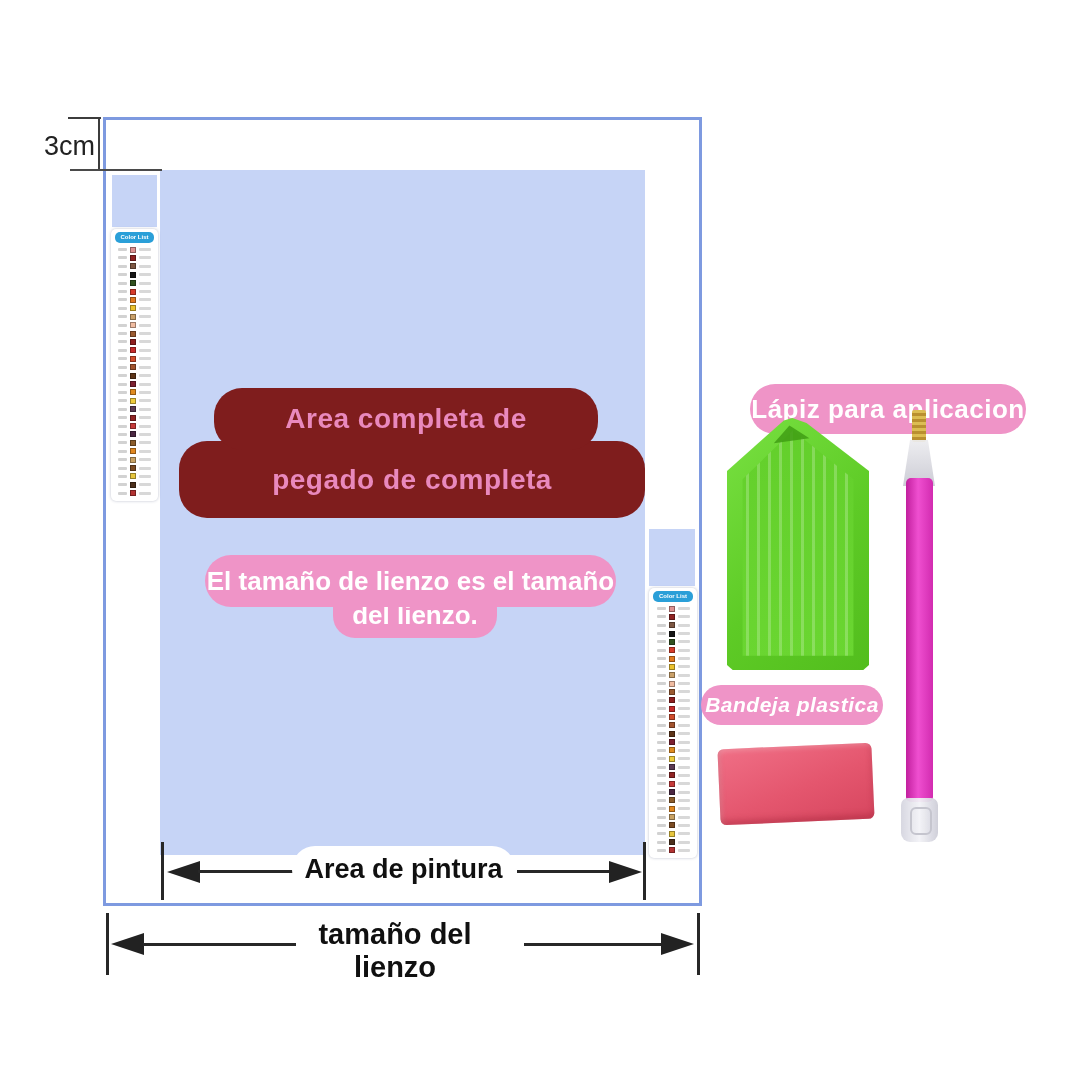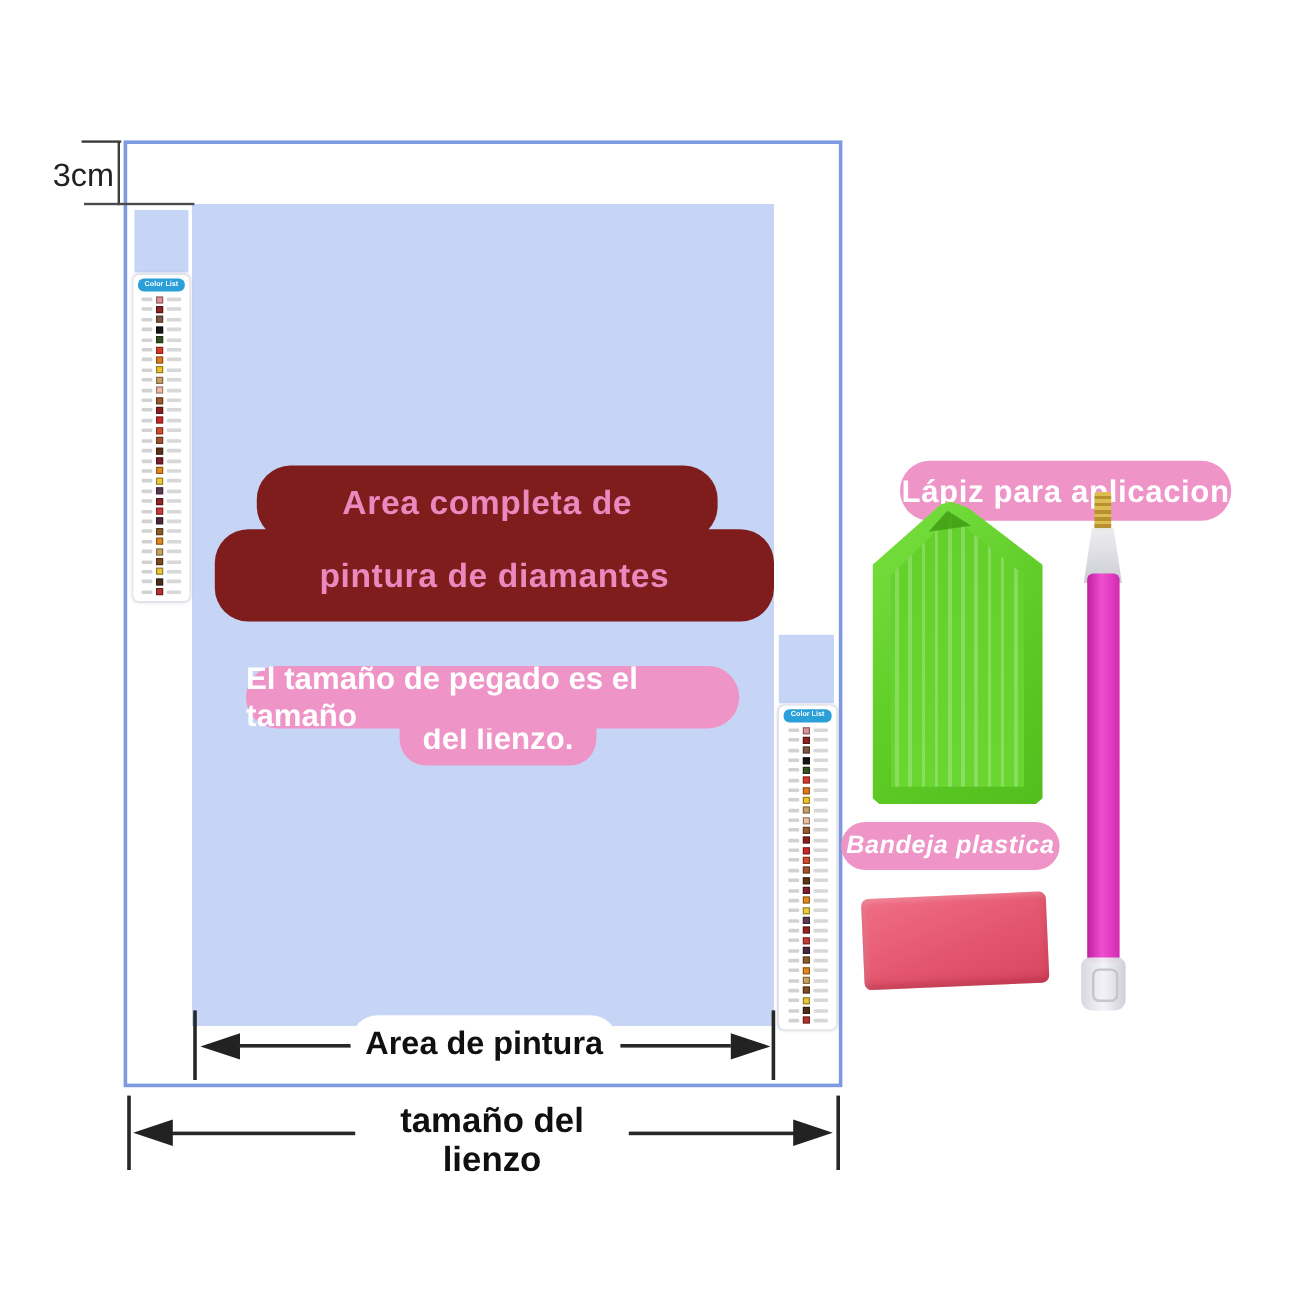"pintura de diamantes" div.abs { text: pintura de diamantes -> pegado de completa }
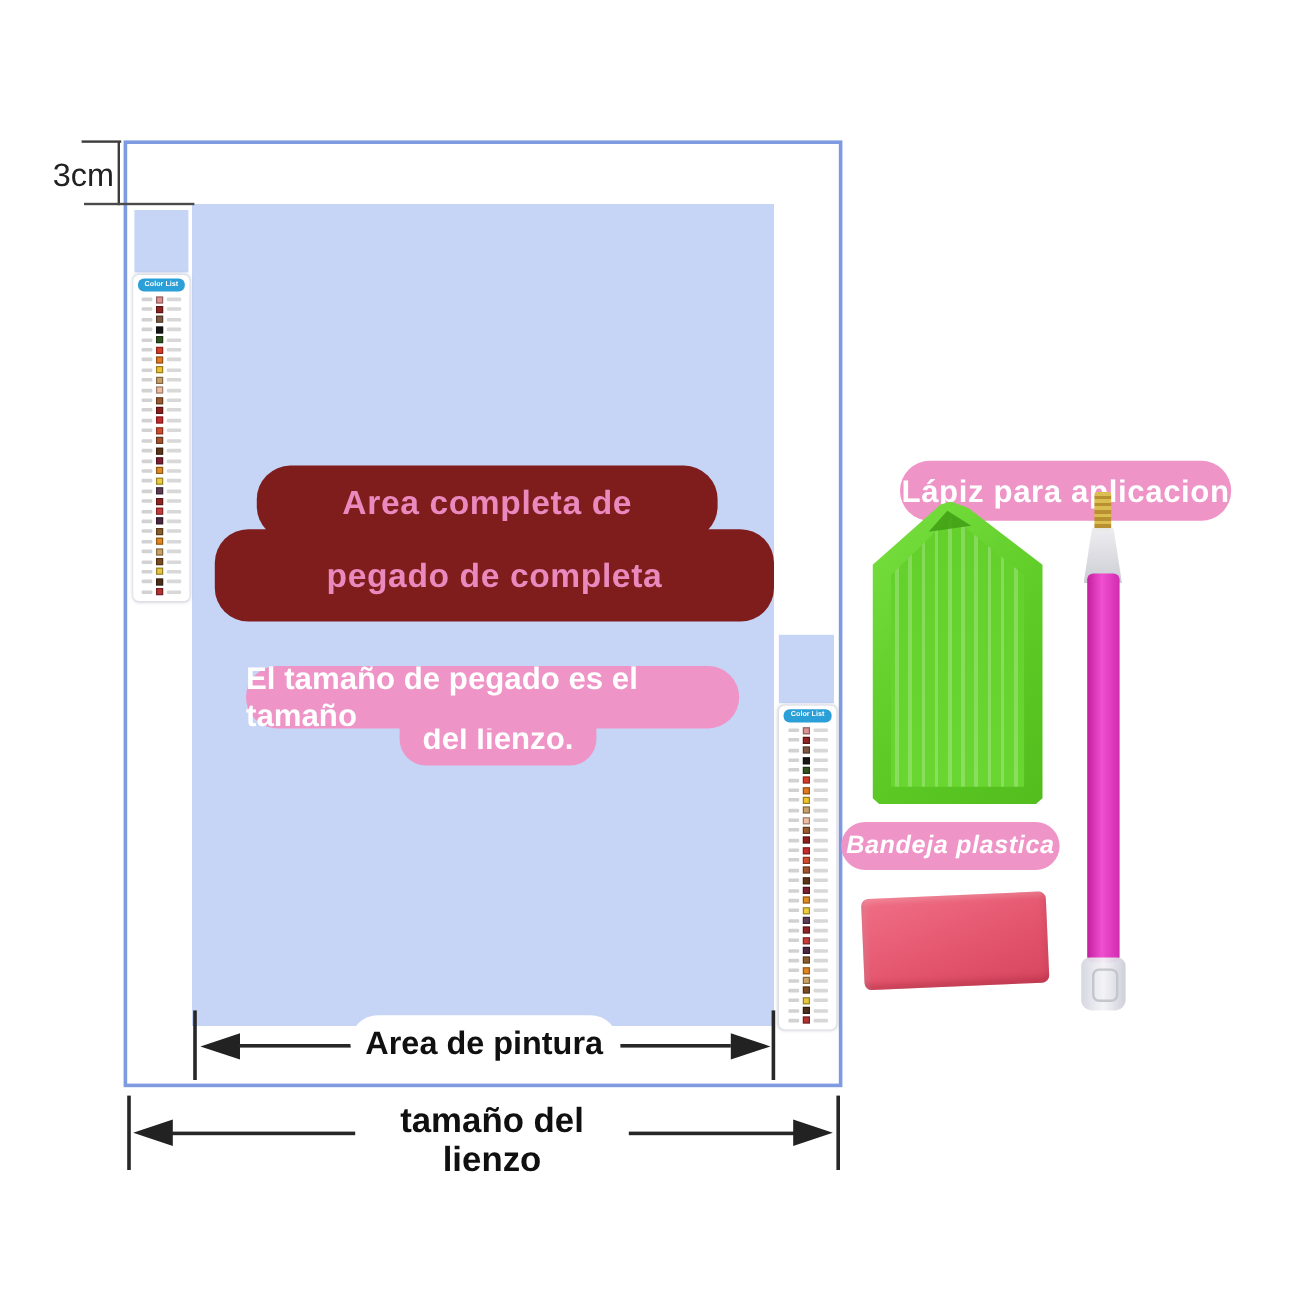"El tamaño de pegado es" div.abs { text: pegado -> lienzo }
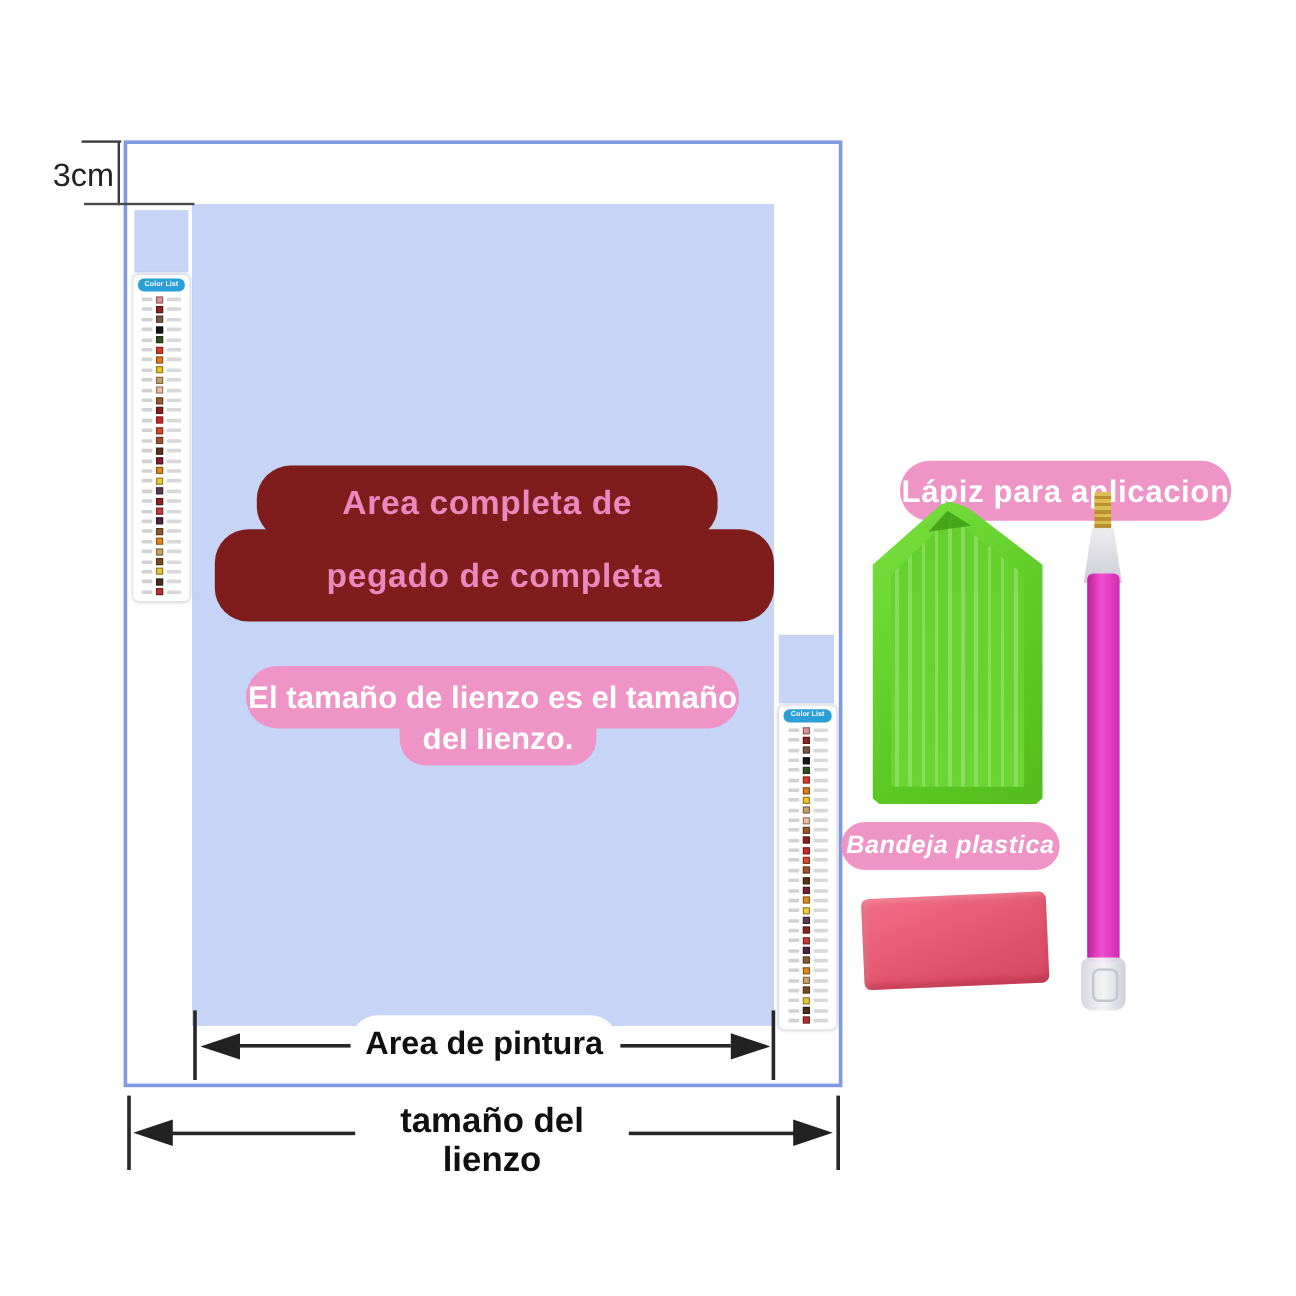"tamaño del lienzo" .cs-label { left: 298px -> 283px }
